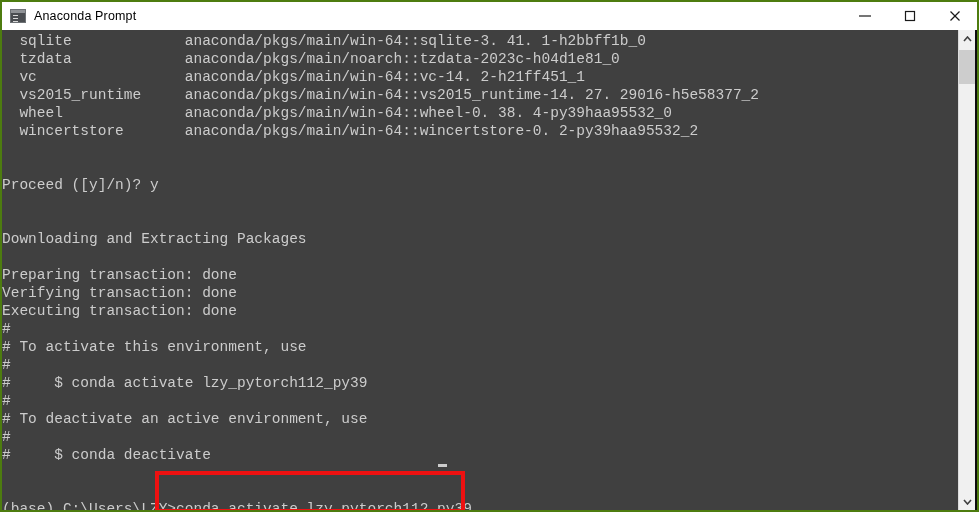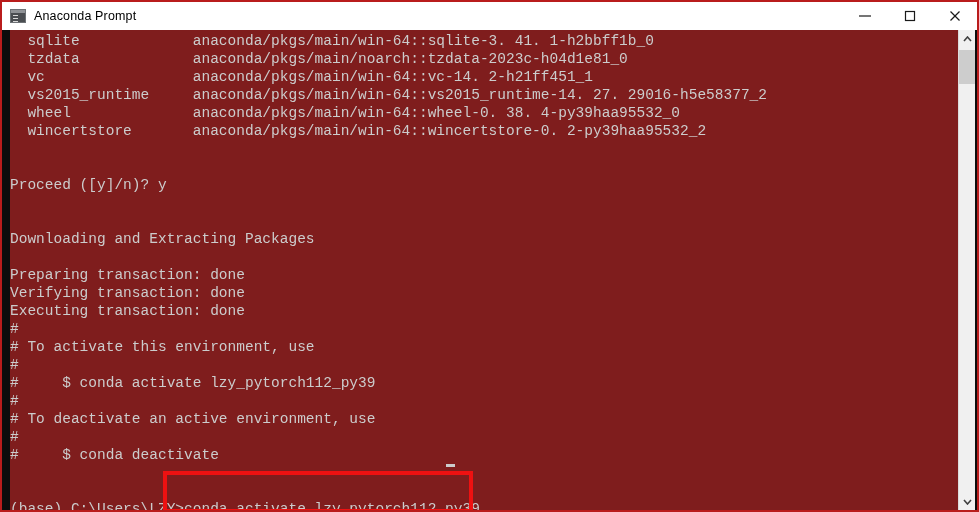"Anaconda Prompt" #window { border: 2px solid #b91c1c -> 2px solid #4d7c0f }
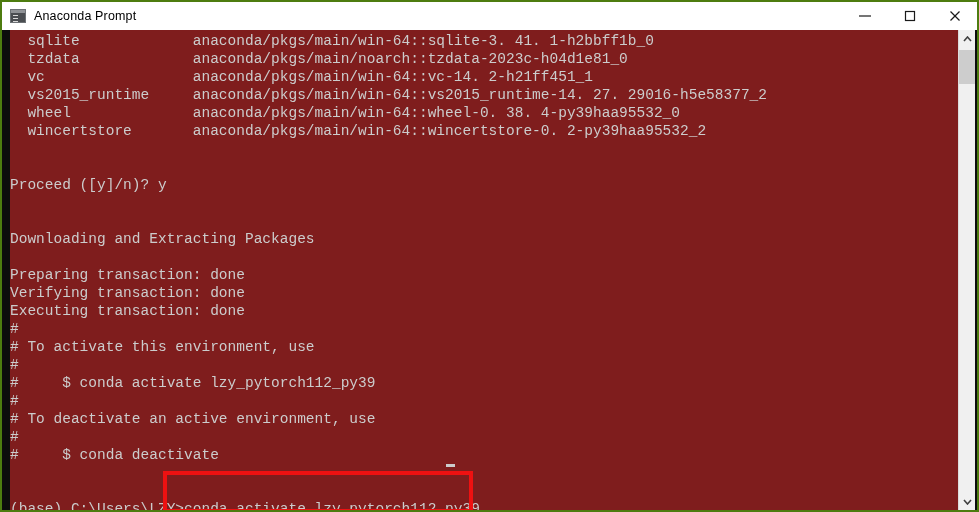"sqlite" #console { background: #7f1d1d -> #404040; left: 8px -> 0 }
